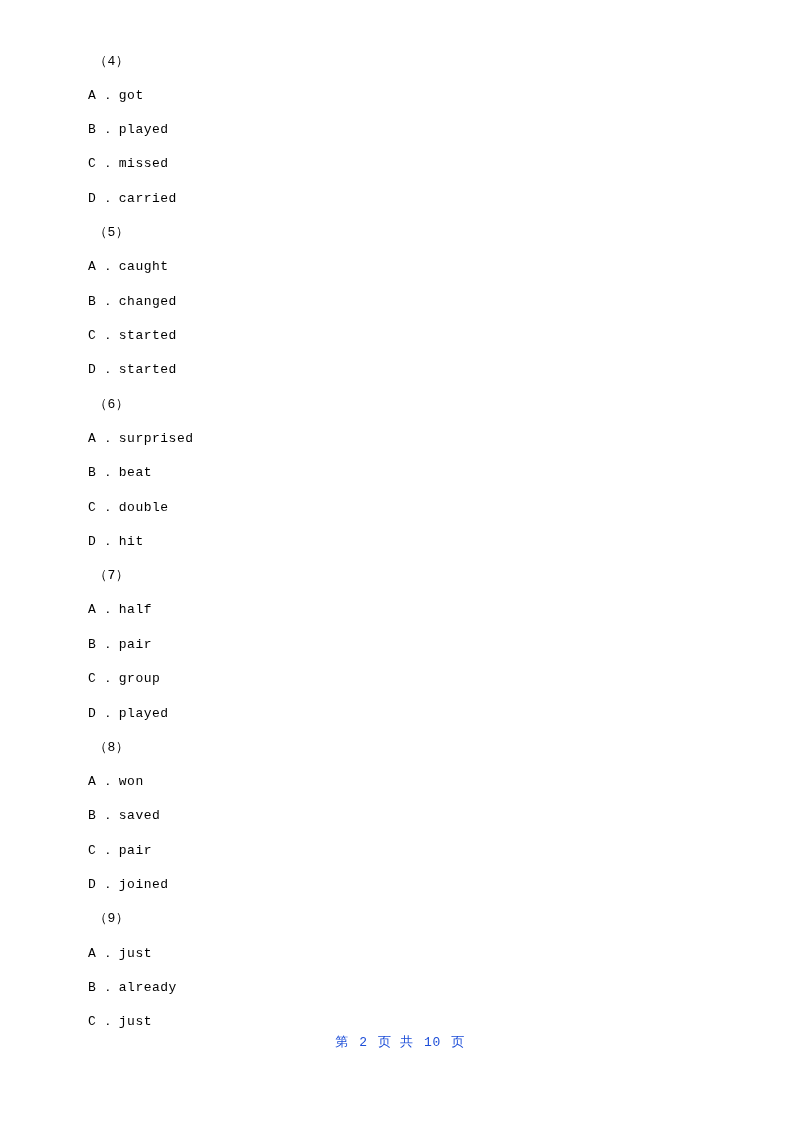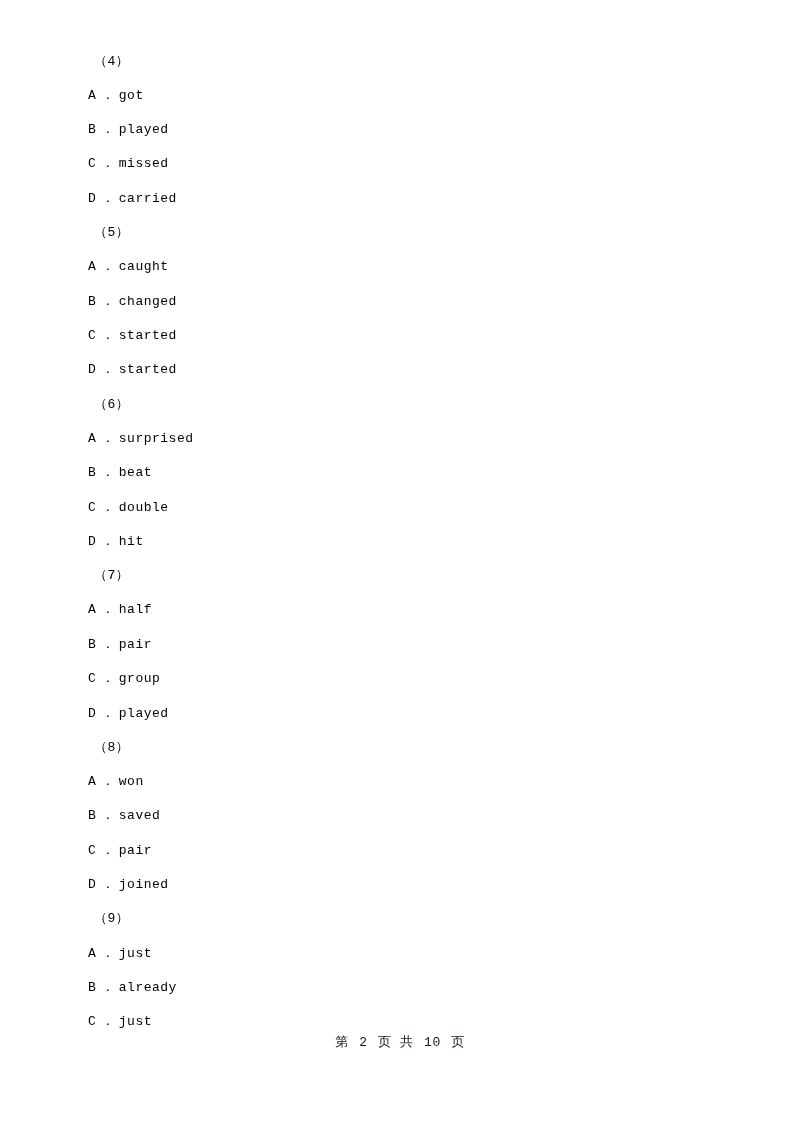"第 2 页 共 10" .footer { color: #0f172a -> #1d4ed8 }
